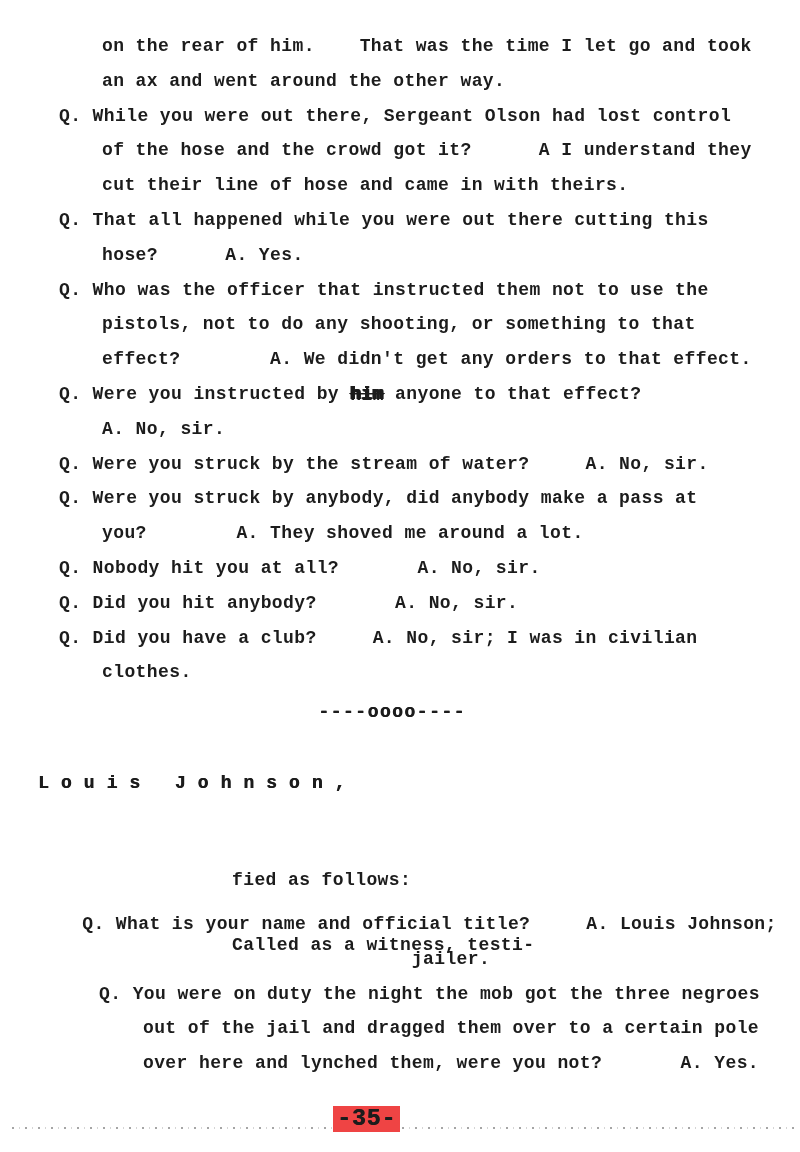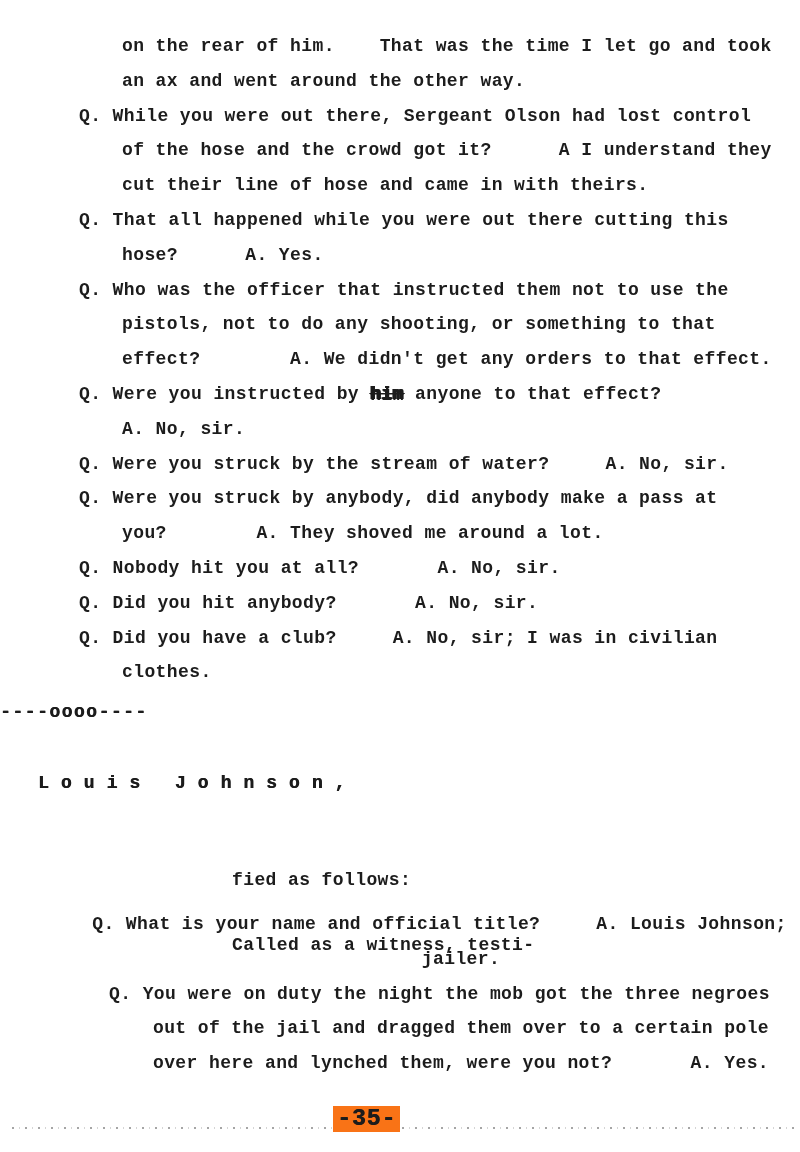"on the rear of him." .block { padding-left: 20px -> none }
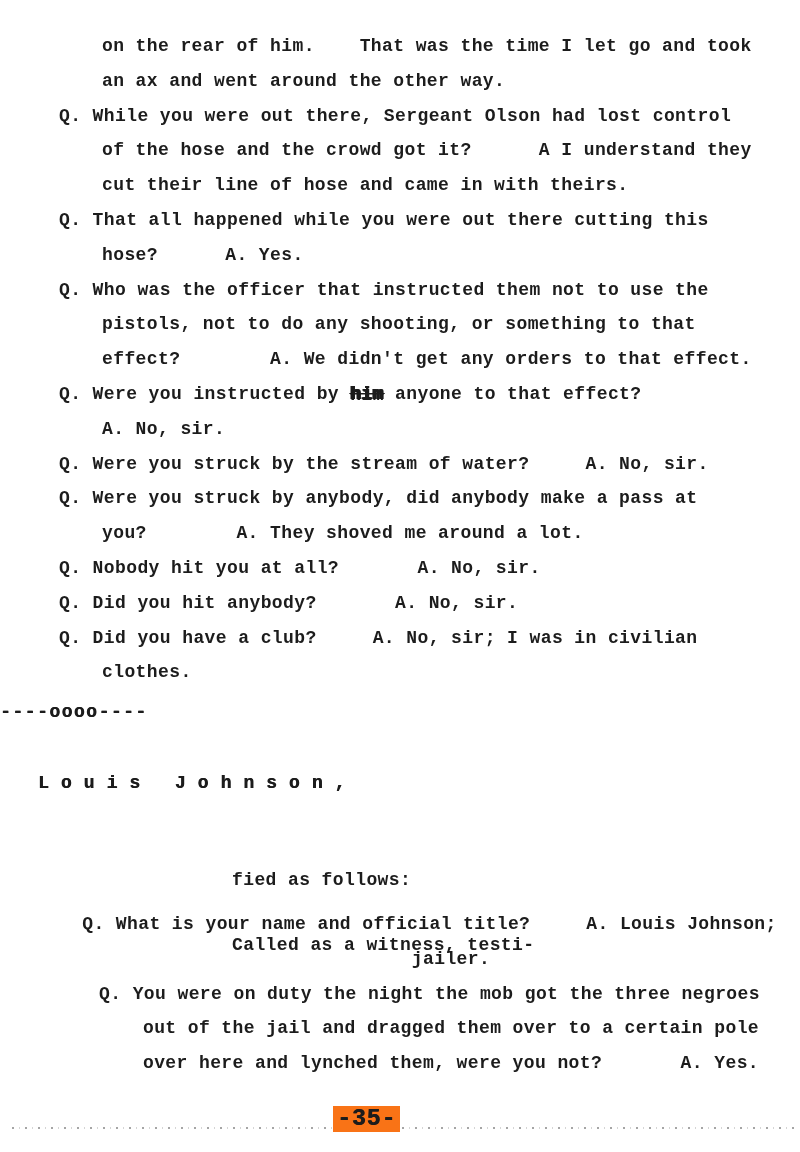"----oooo----" .separator { text-align: left -> center }
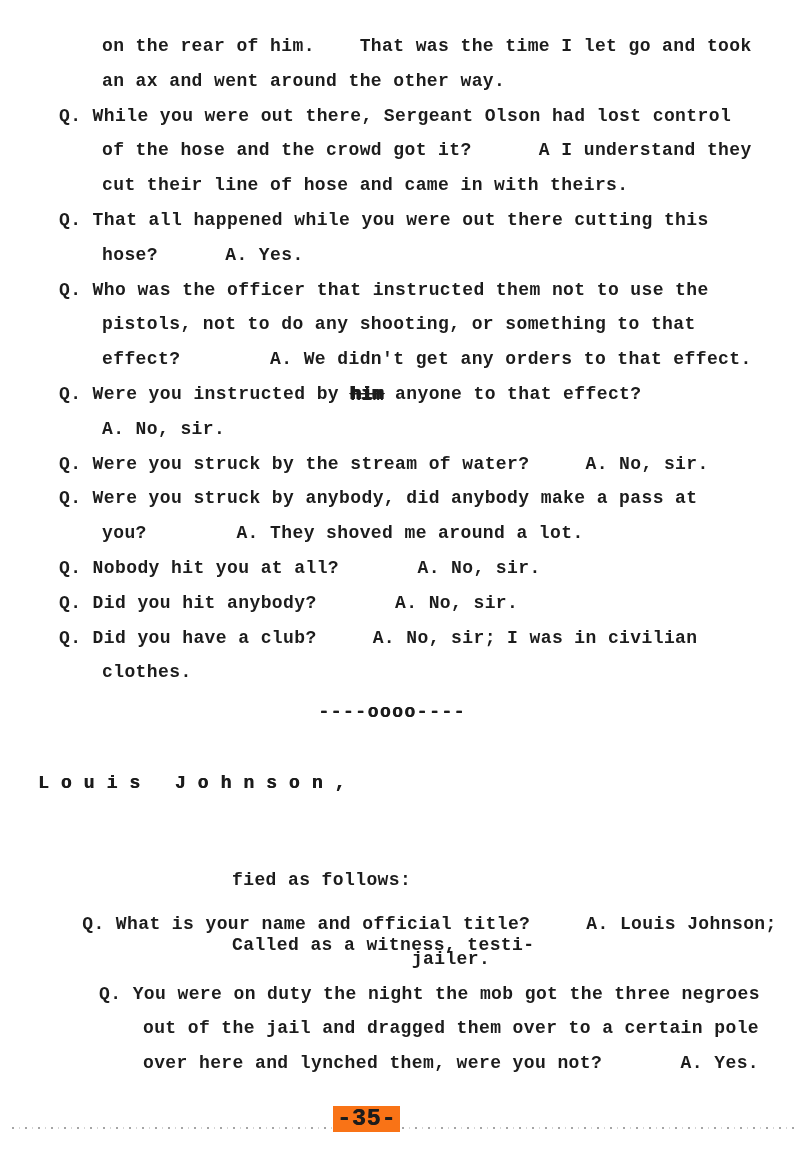"-35-" .page-number { background: #f97316 -> #ef4444 }
